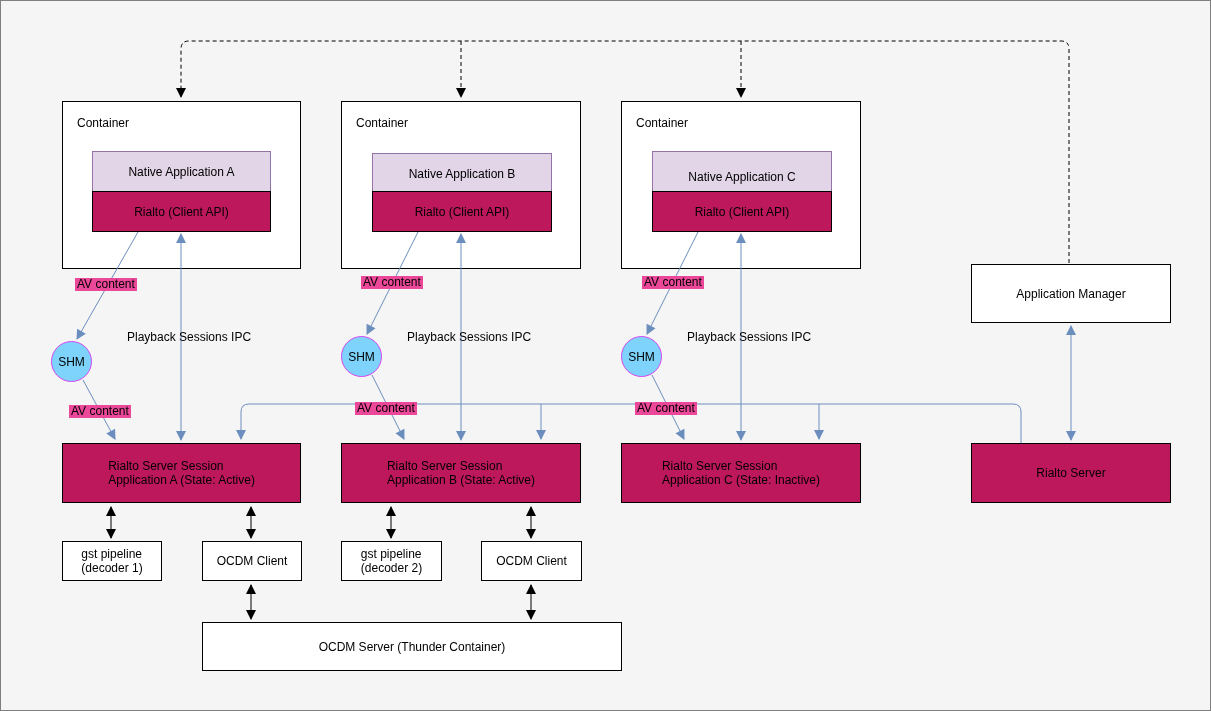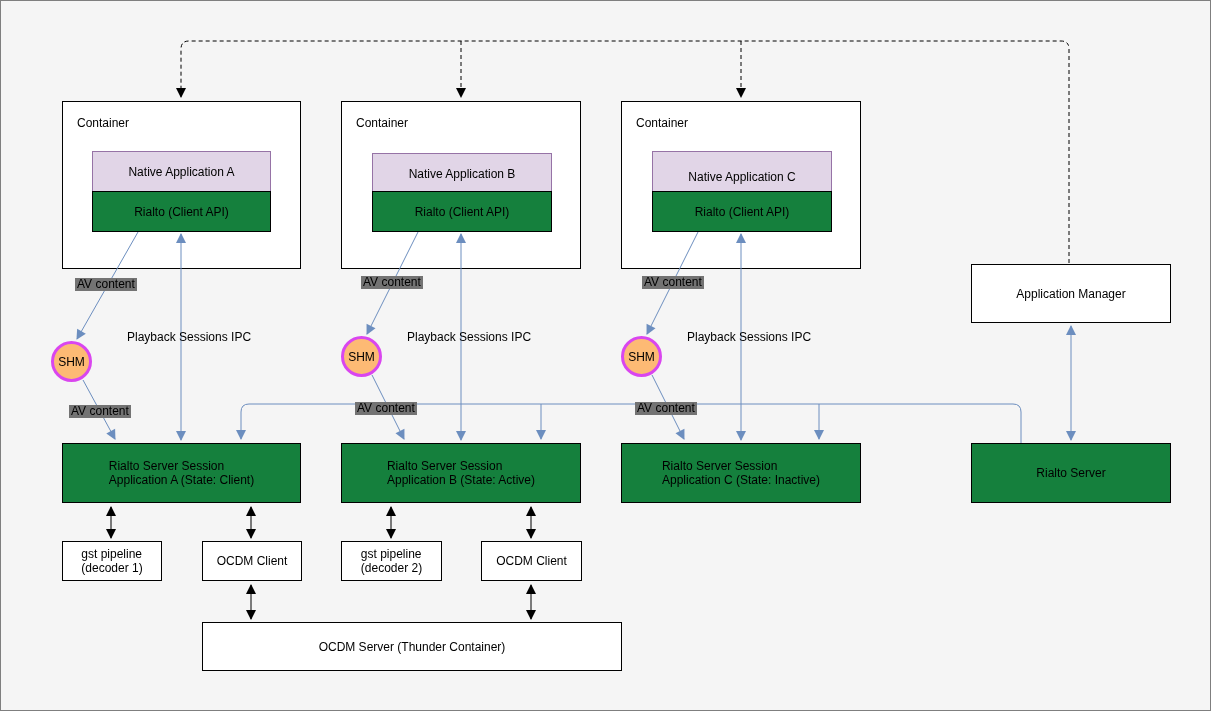"Rialto (Client API)" .blue { background: #15803d -> #be185d }
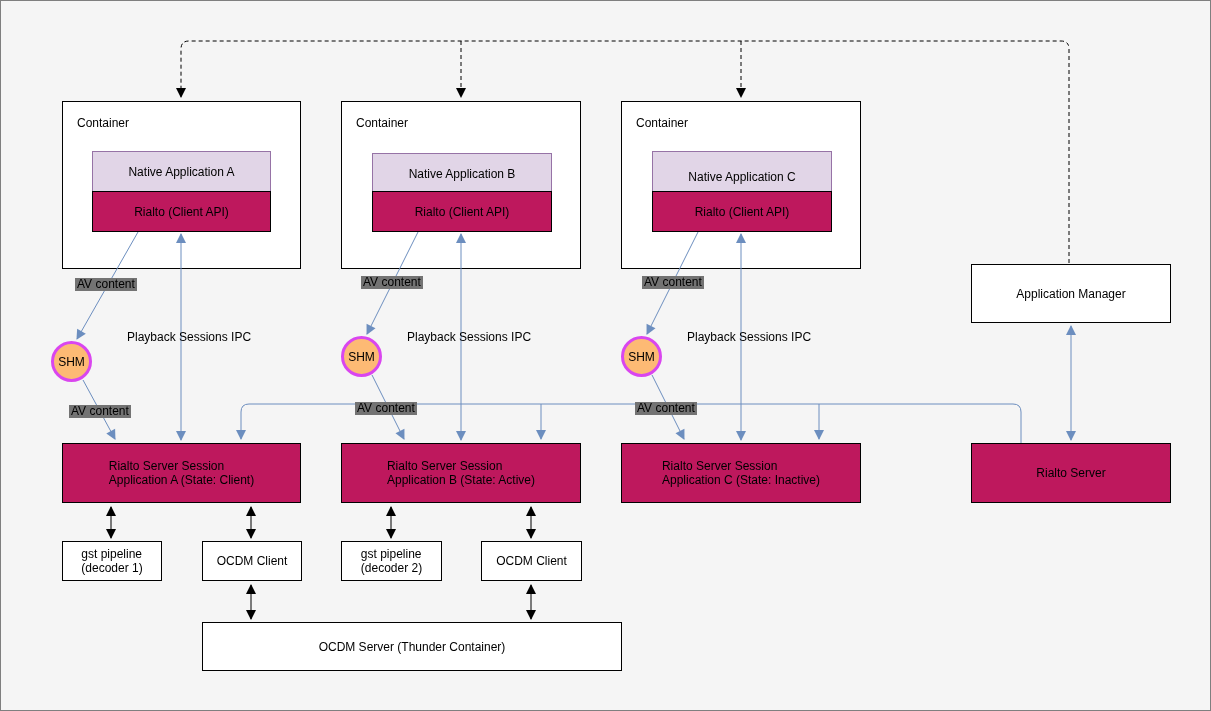"AV content" .lbl { background: #737373 -> #ec4899 }
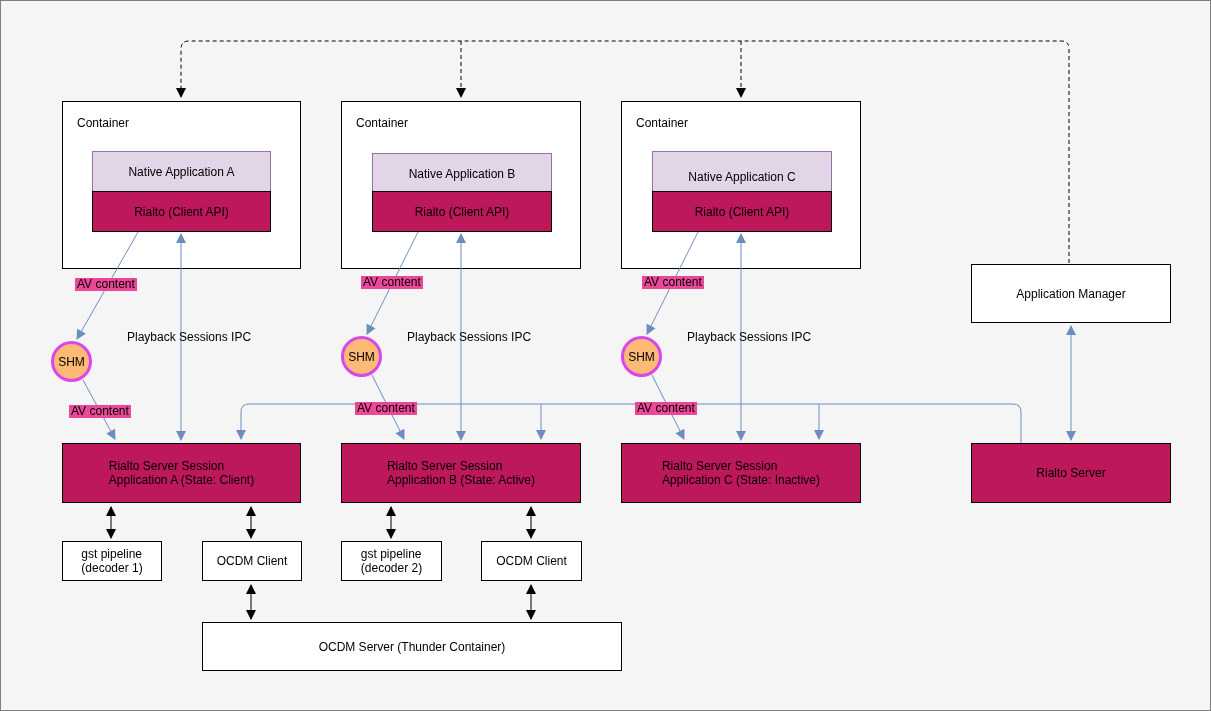"SHM" .shm { background: #fdba74 -> #7dd3fc; border: 3px solid #d946ef -> 1px solid #d946ef }
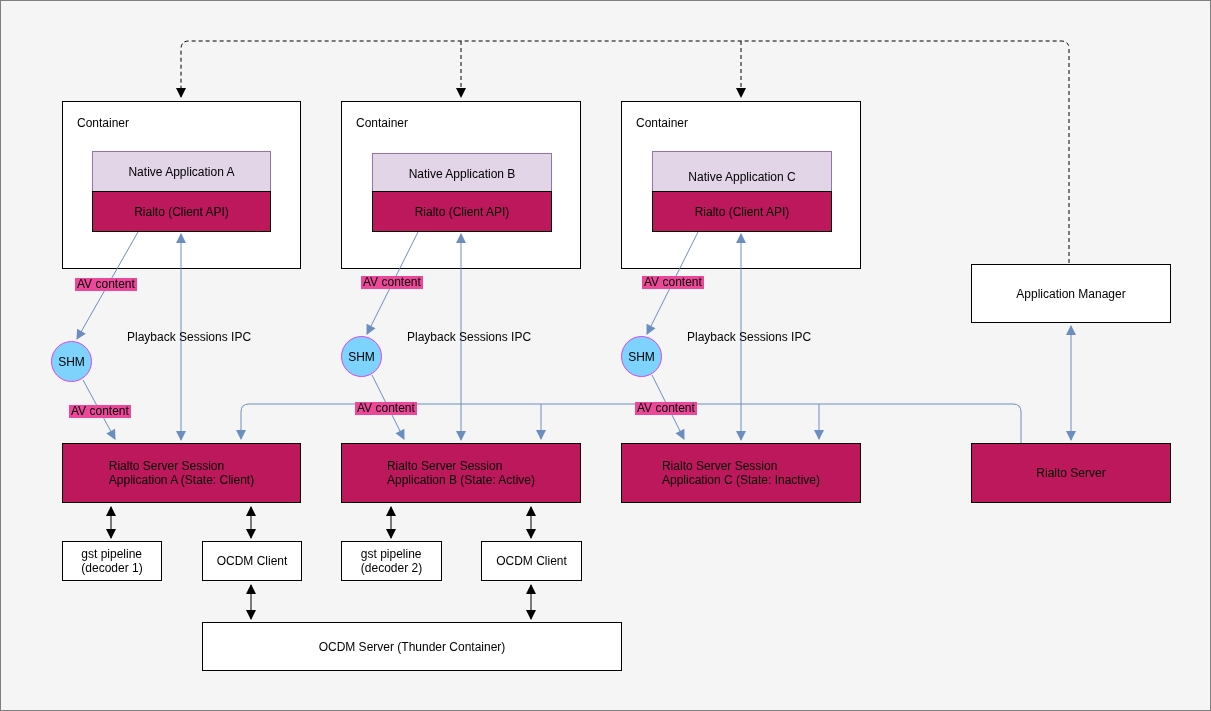"Application A (State: Client)" span { text: Client -> Active }
